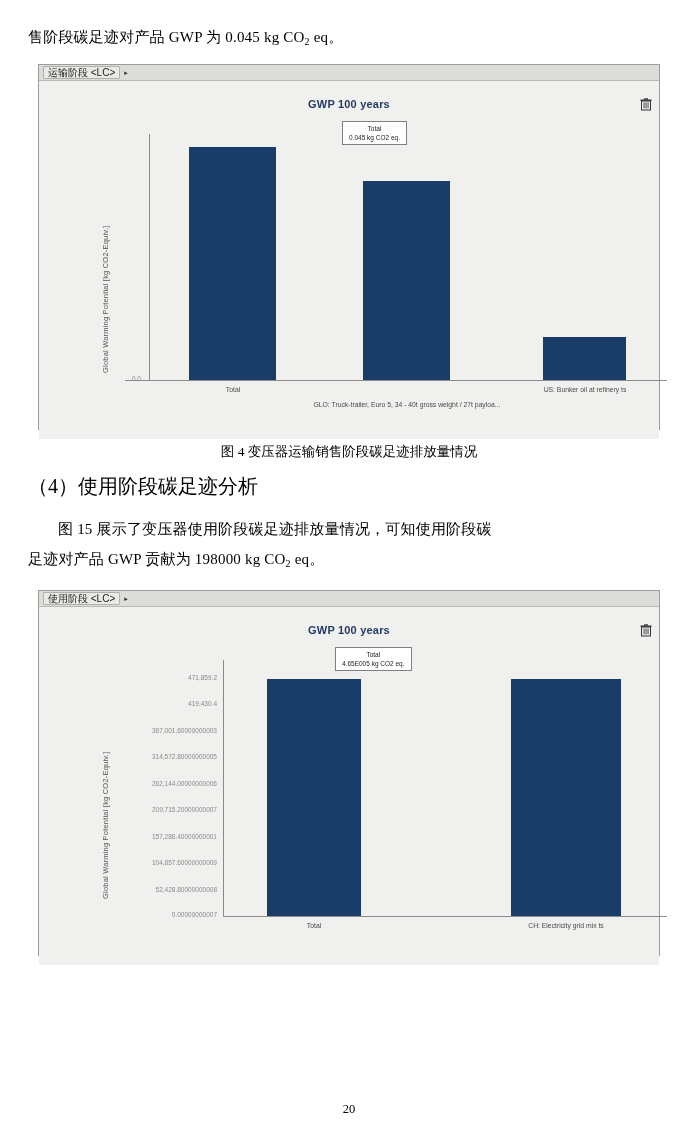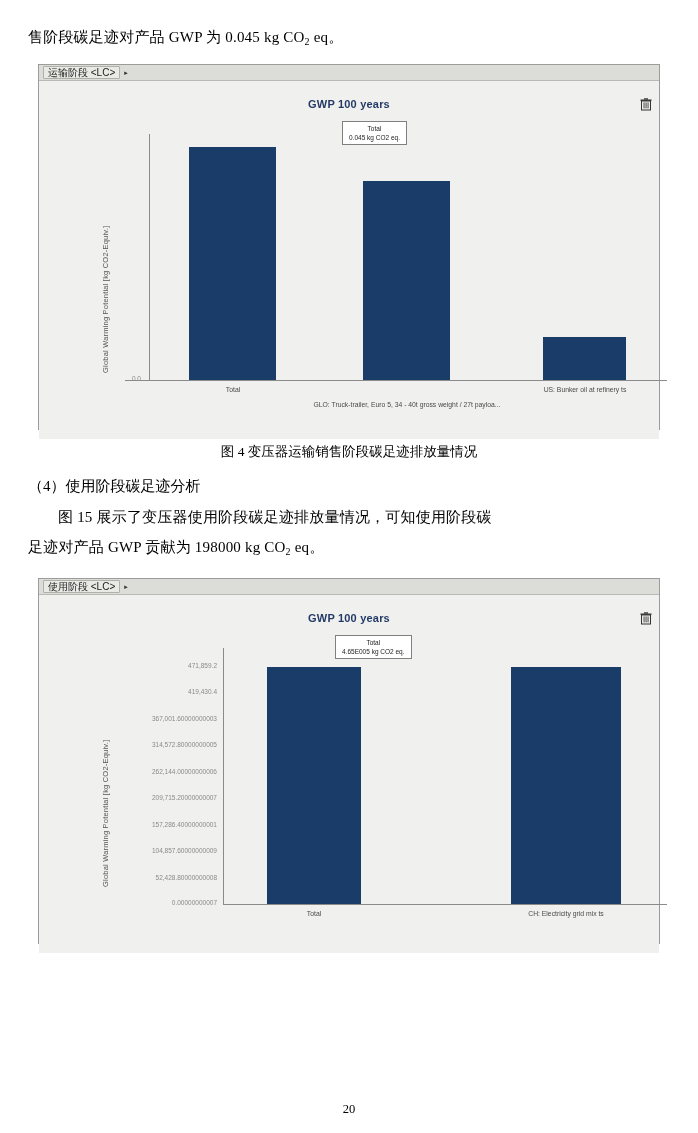"（4）使用阶段碳足迹分析" .section-head { font-size: 15px -> 20px }
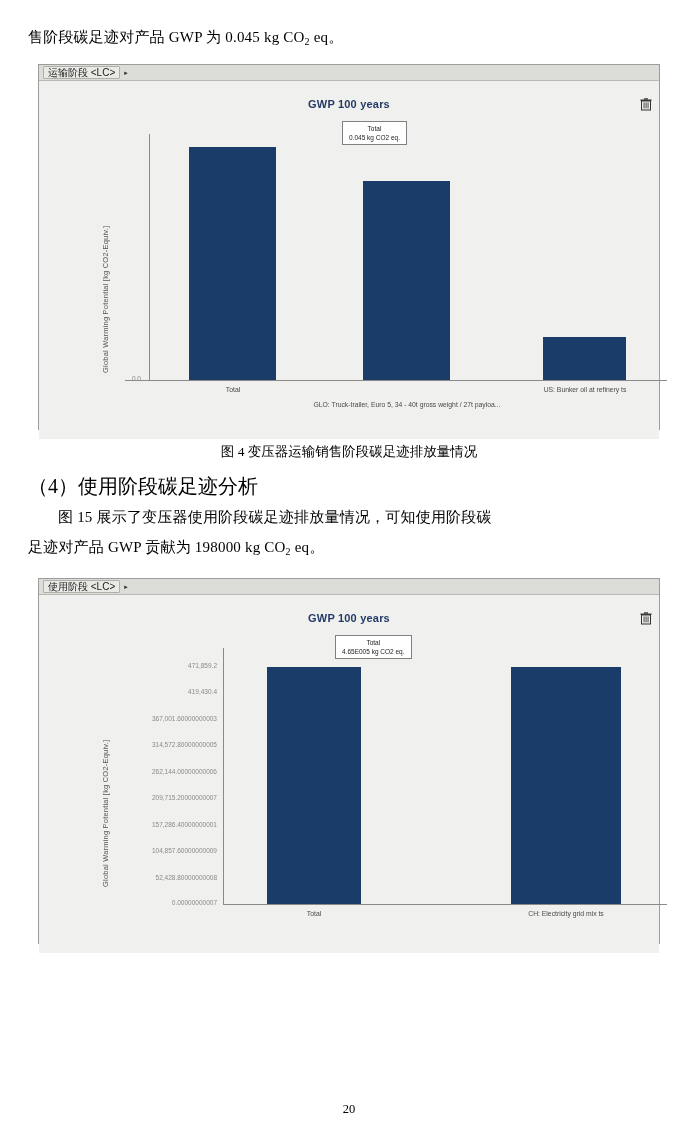"图 15 展示了变压器使用阶段碳足迹排放量情况，可知使用阶段碳" .indent { margin-top: none -> 12px }
